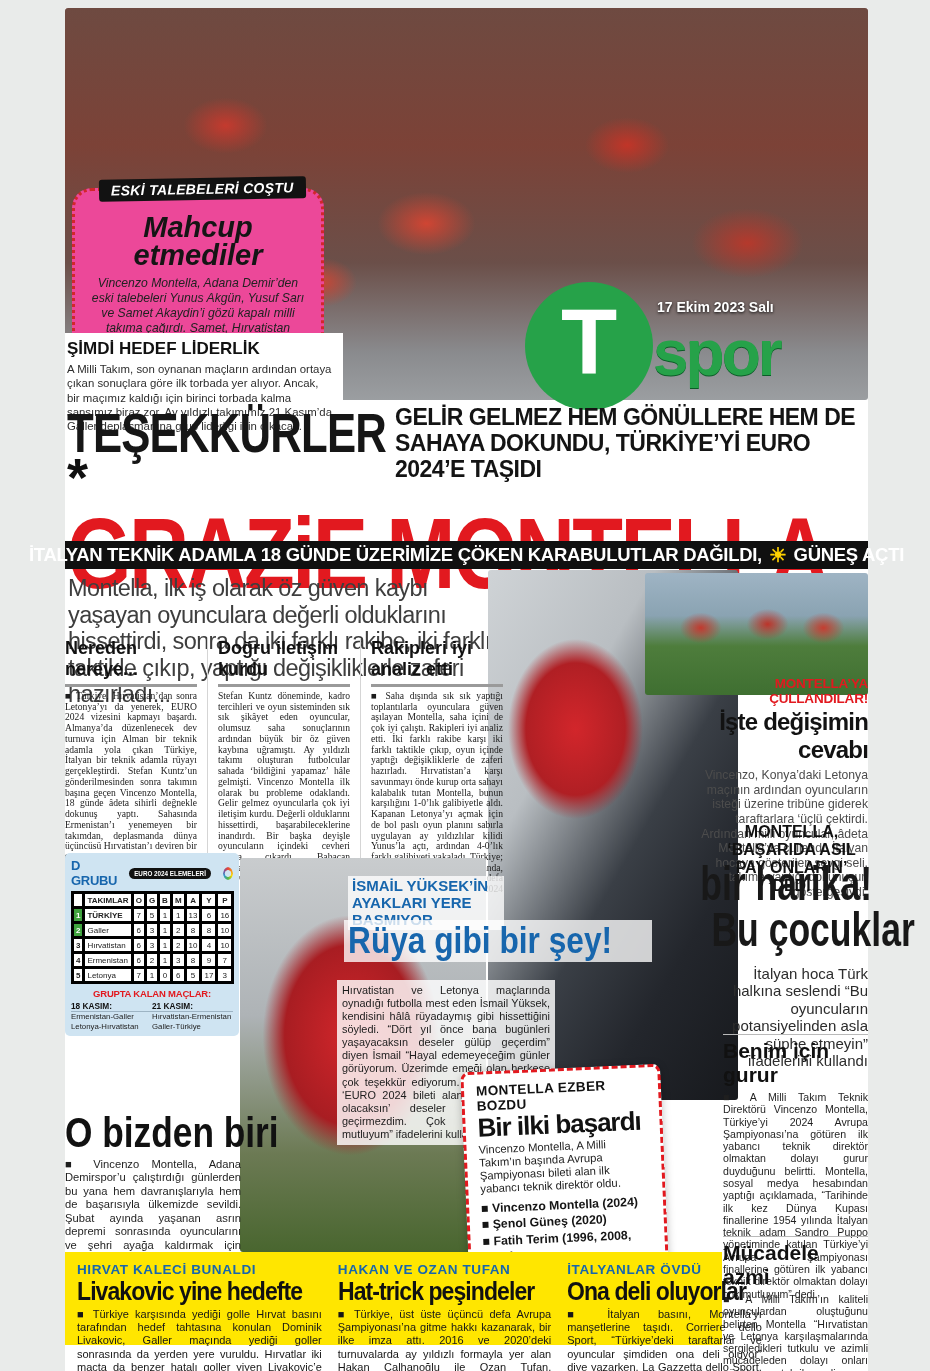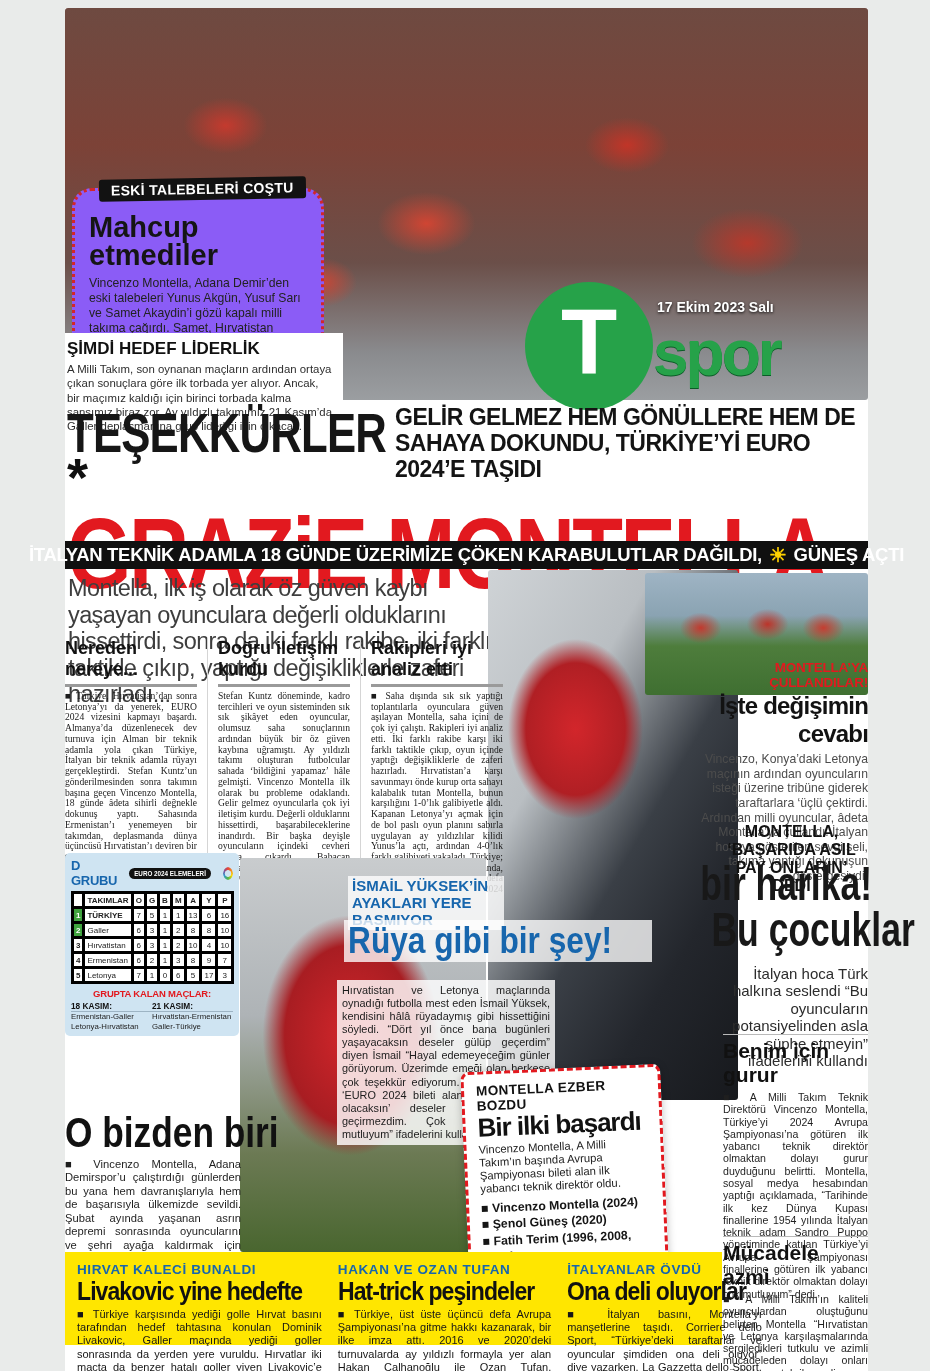"ESKİ TALEBELERİ COŞTU" .mahcup-box { background: #8b5cf6 -> #ec4899; font-style: none -> italic; text-align: left -> center }
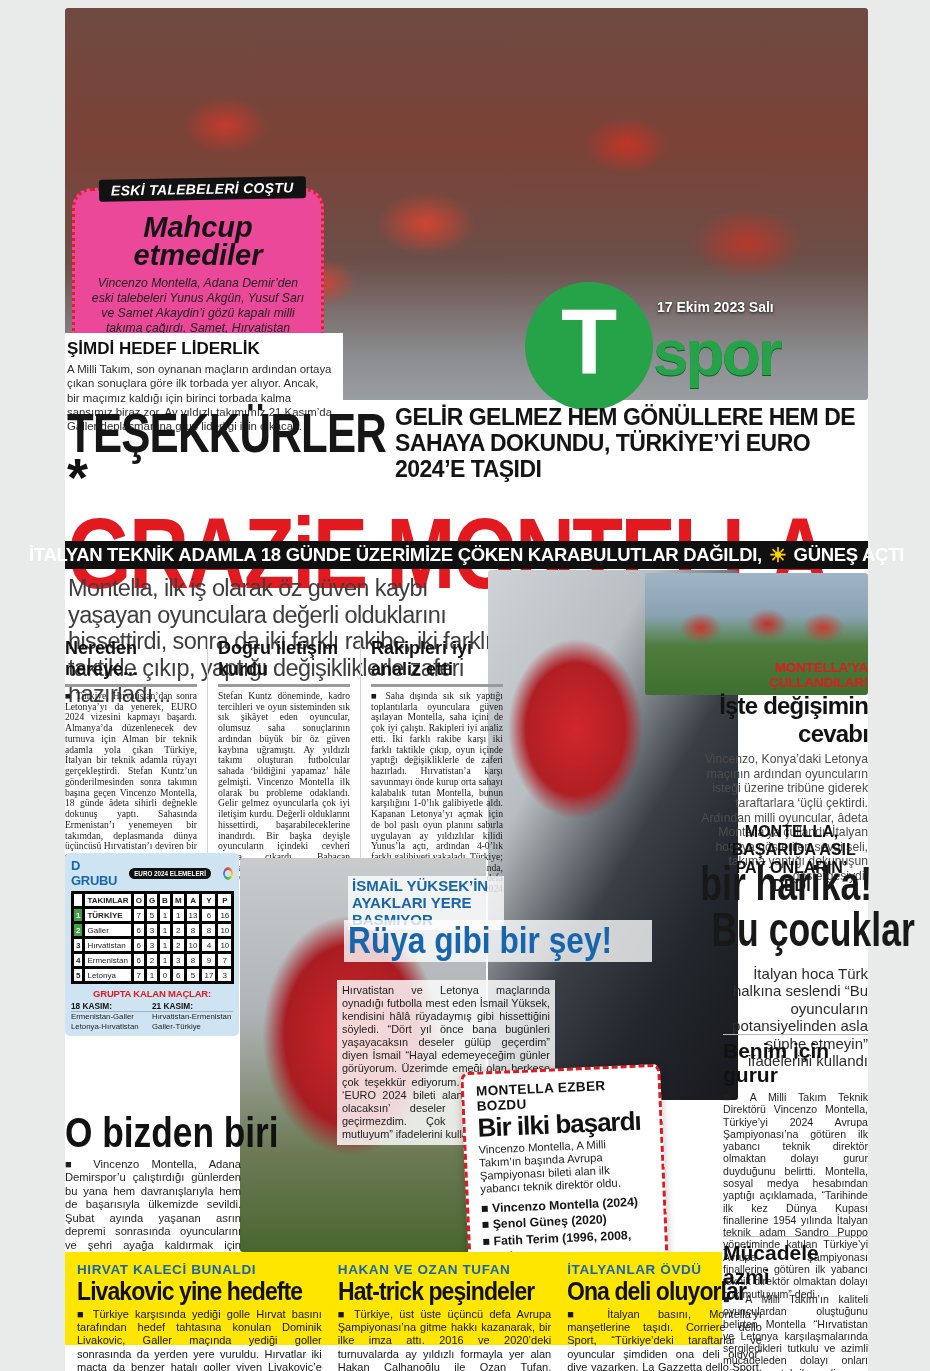"MONTELLA’YA ÇULLANDILAR!" div.cull { top: 652px -> 668px }
